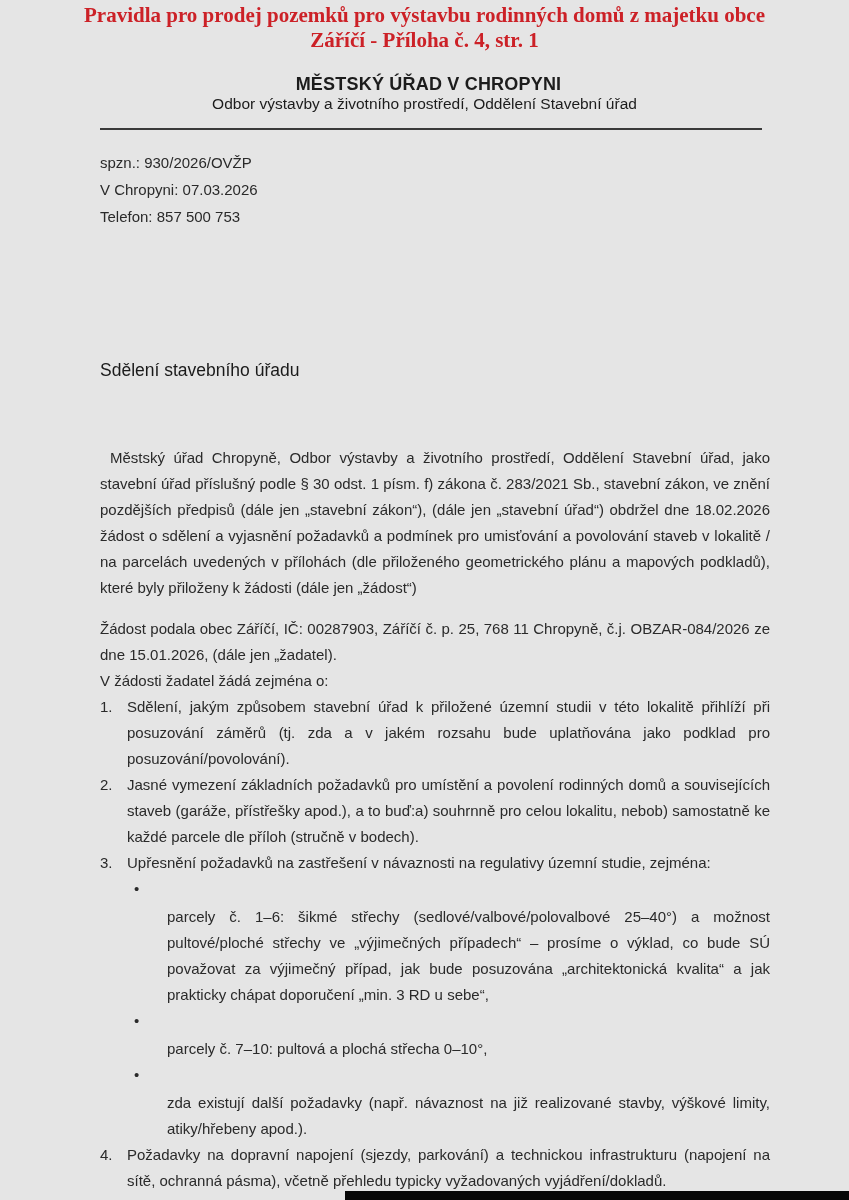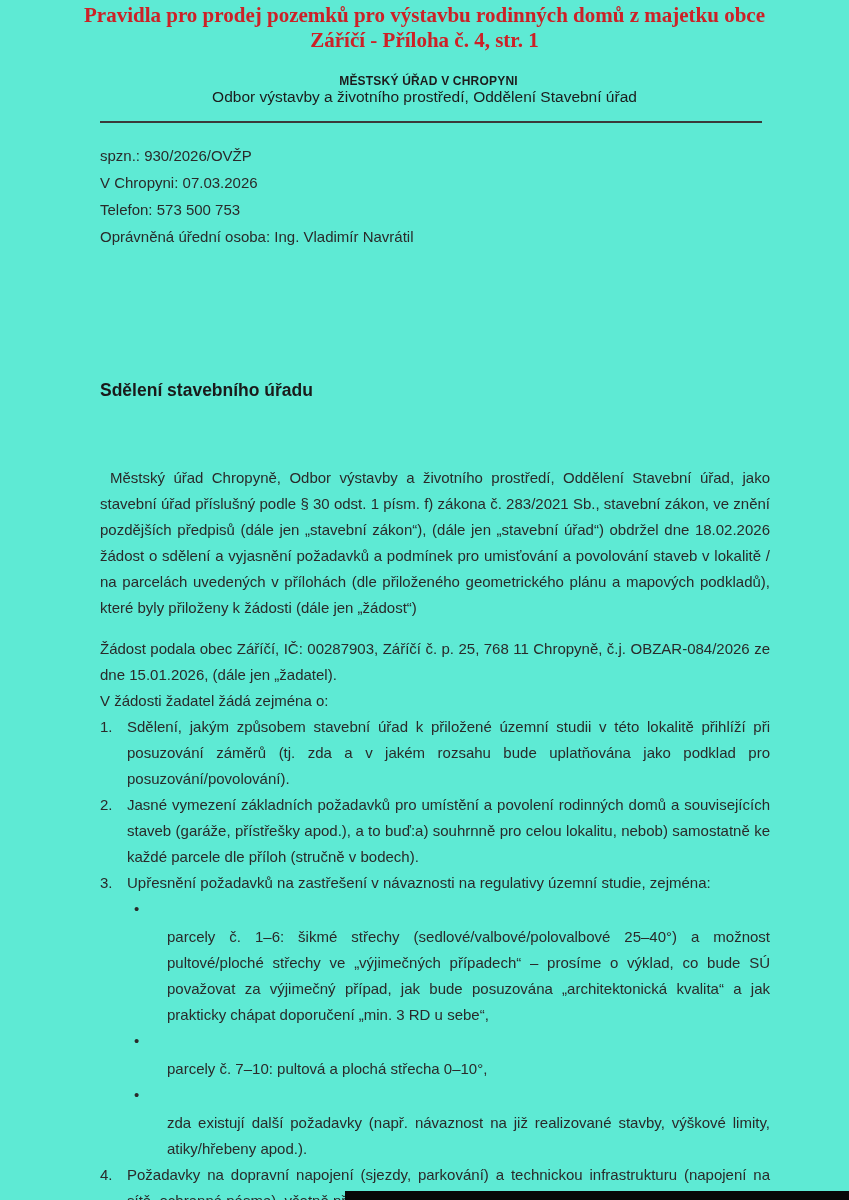"Pravidla pro prodej pozemků pro" .sheet { background: #5eead4 -> #e5e5e5 }
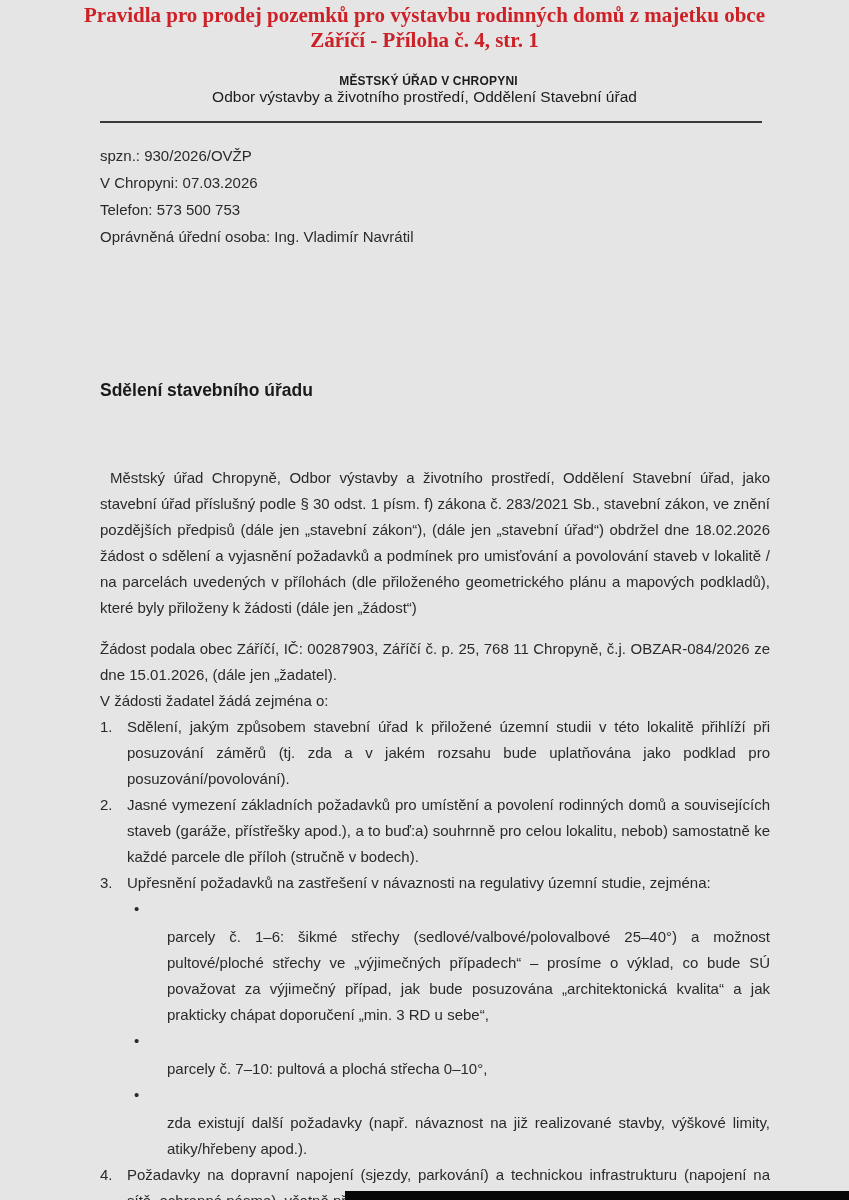"MĚSTSKÝ ÚŘAD V CHROPYNI" .lh-office { font-size: 12px -> 18px }
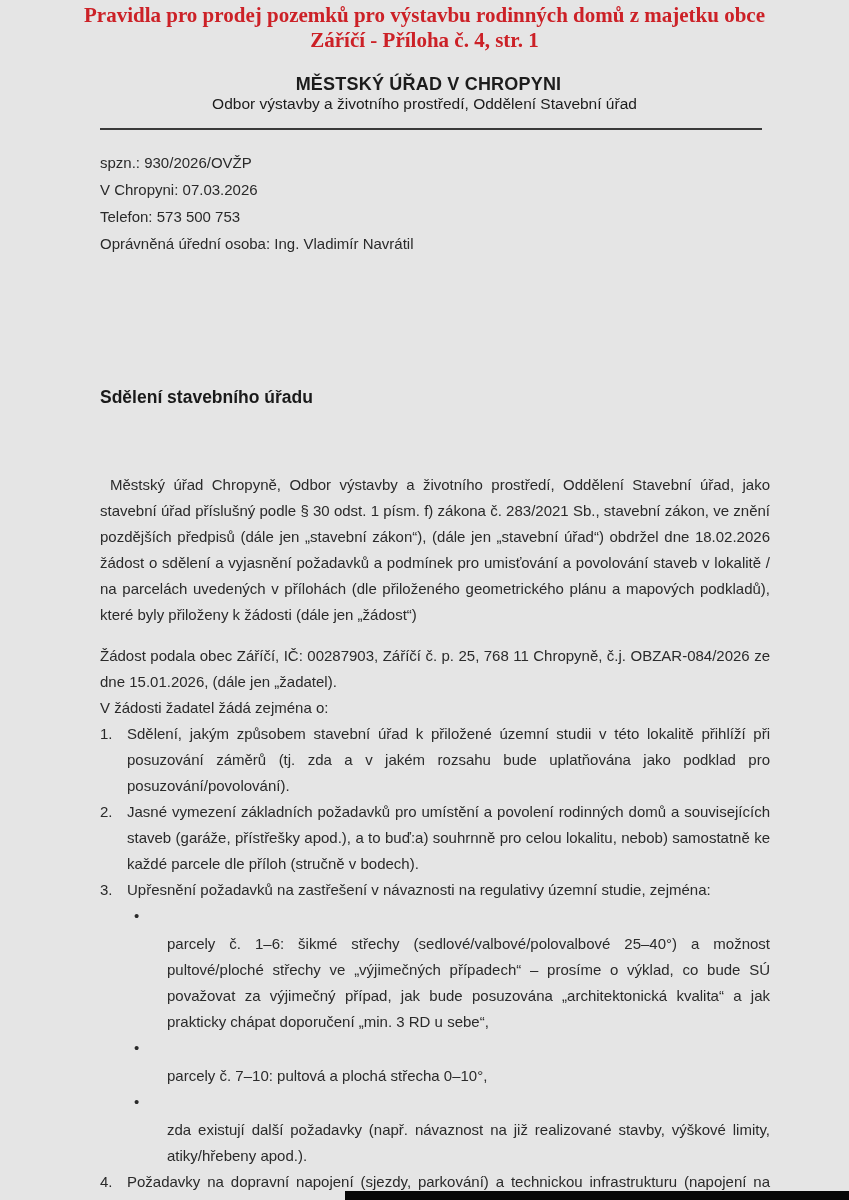"Telefon: 573 500 753" div { text: 573 500 753 -> 857 500 753 }
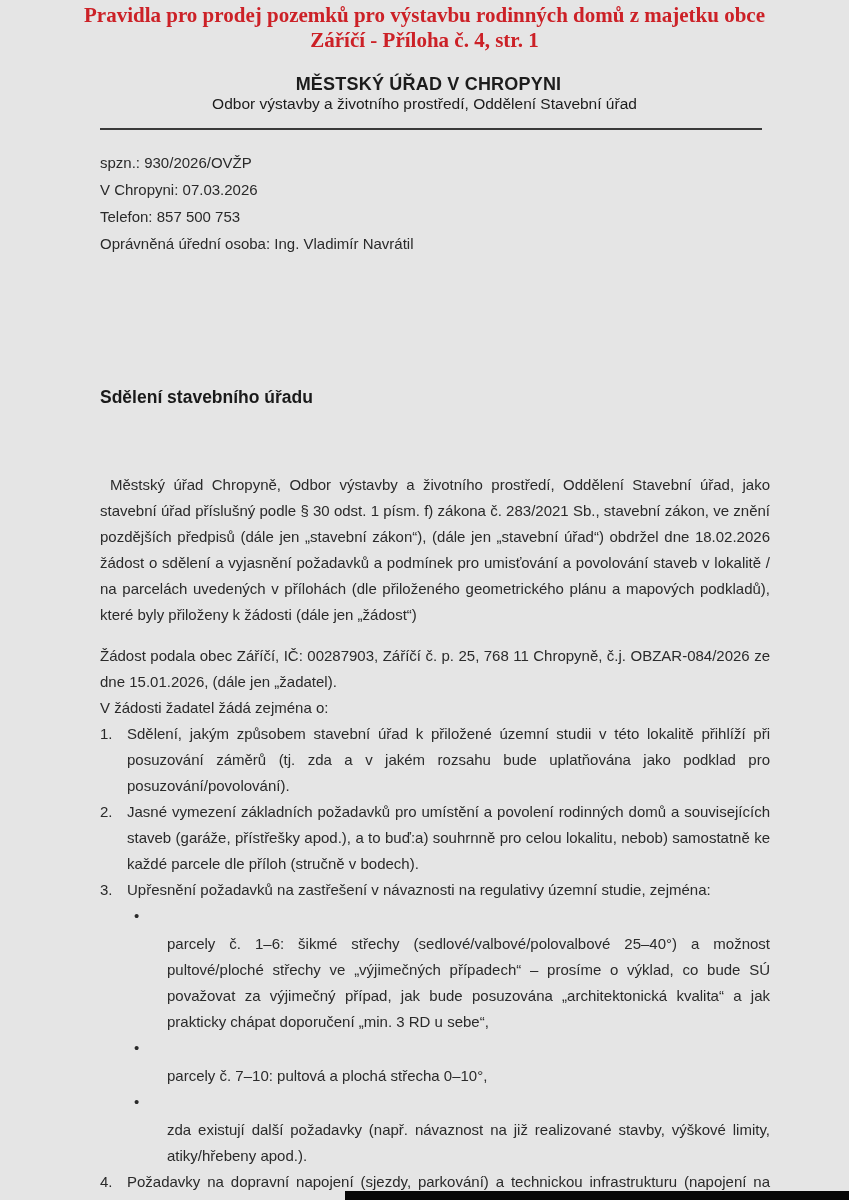"Oprávněná úřední osoba: Ing. Vladimír" div { html: <div>Oprávněná úřední osoba: Ing. Vladimír Navrátil</div> -> none }
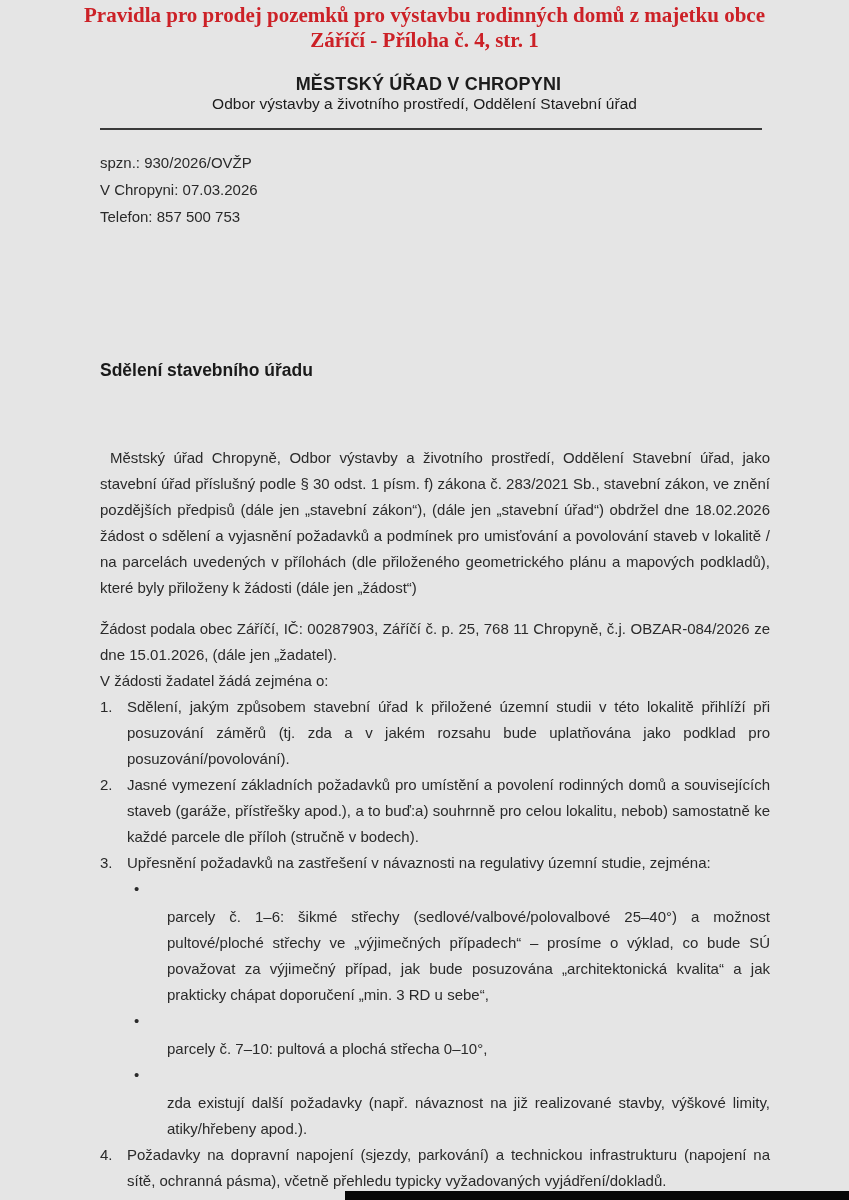"Sdělení stavebního úřadu" .subject { font-weight: bold -> normal }
